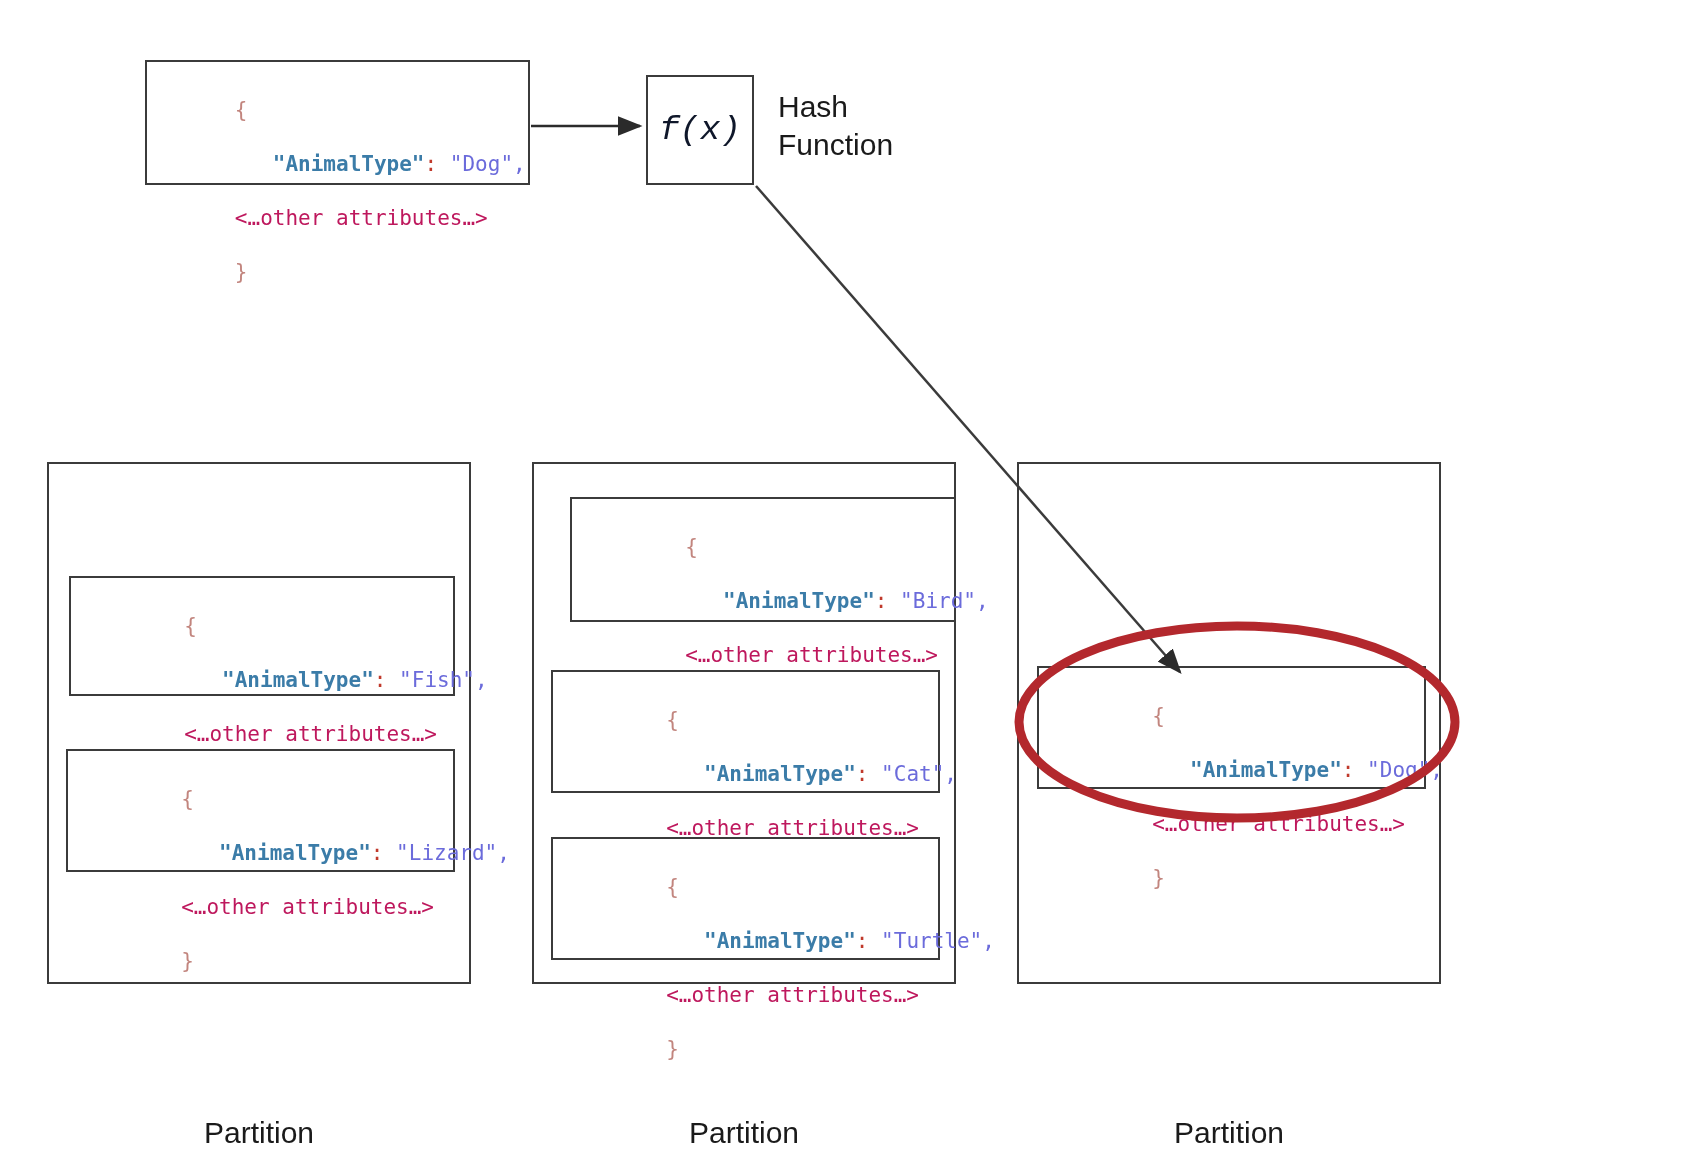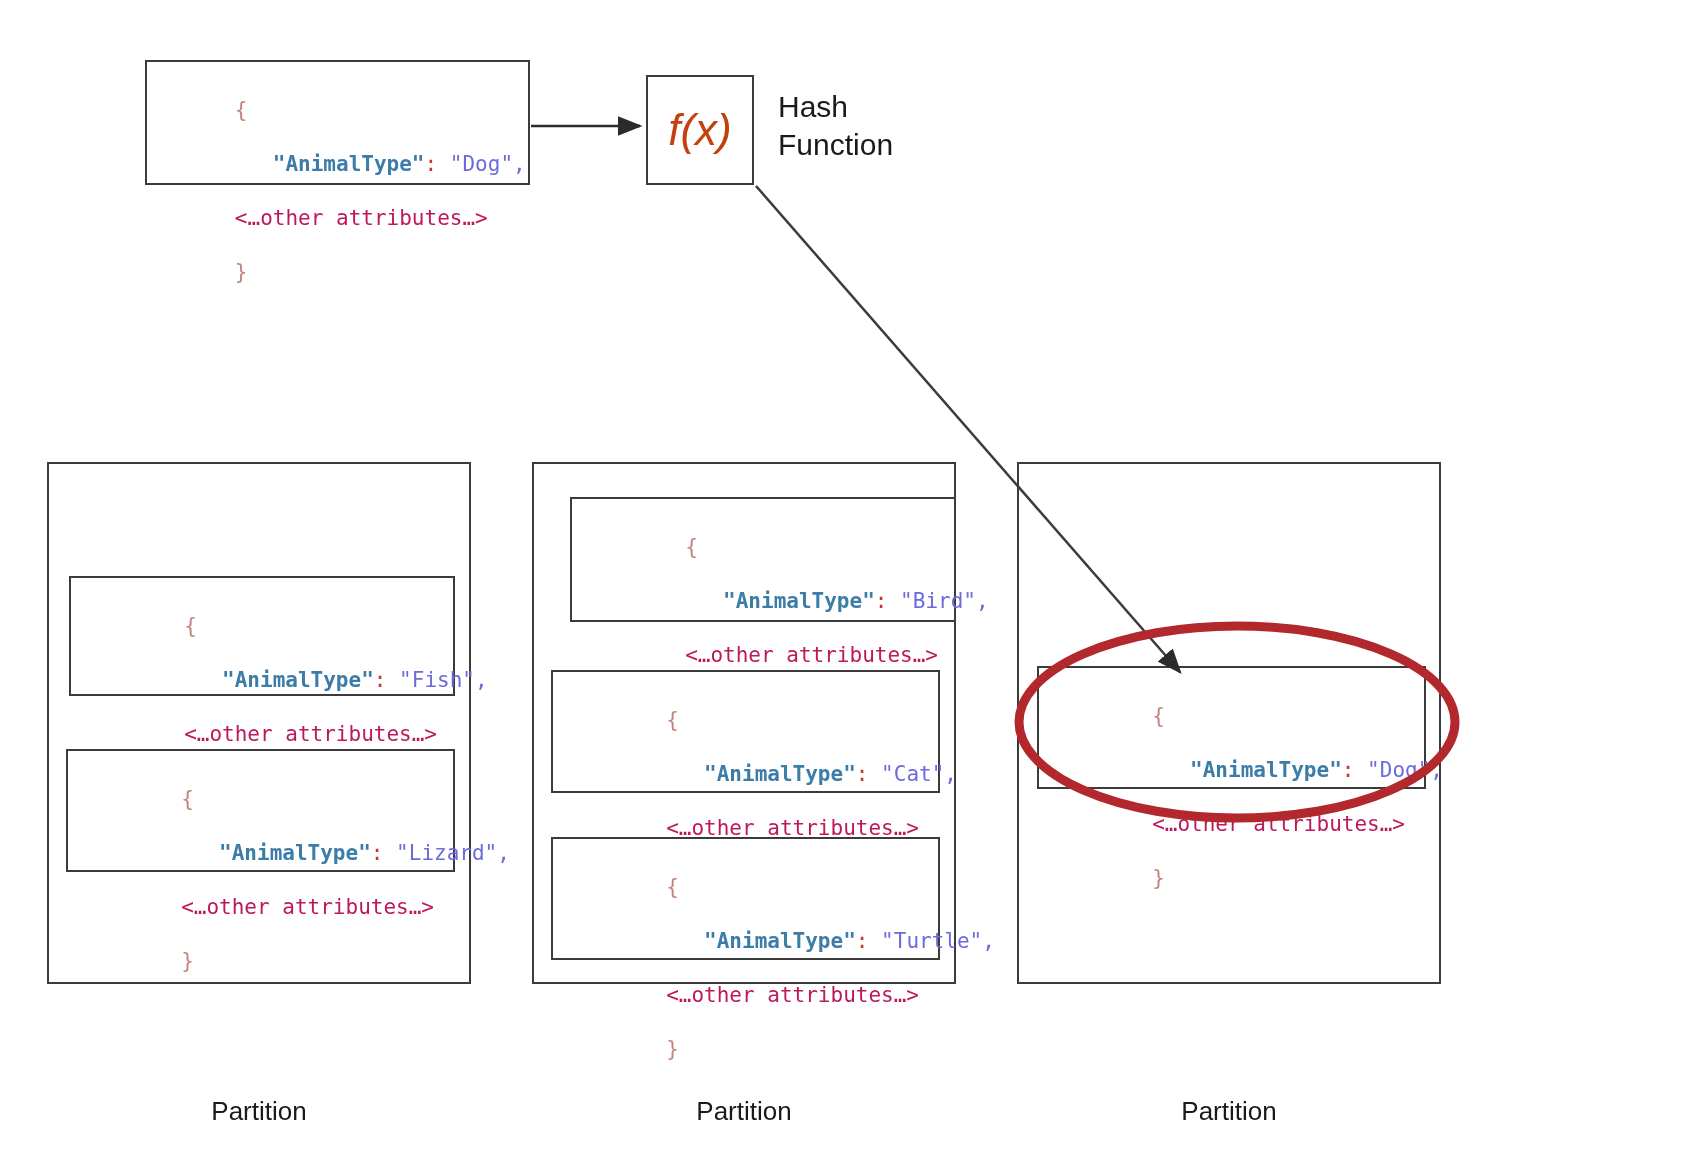"f(x)" #hash-glyph { color: #c2410c -> #0f172a; font-family: Liberation Sans, sans-serif -> Liberation Mono, monospace; font-size: 44px -> 34px }
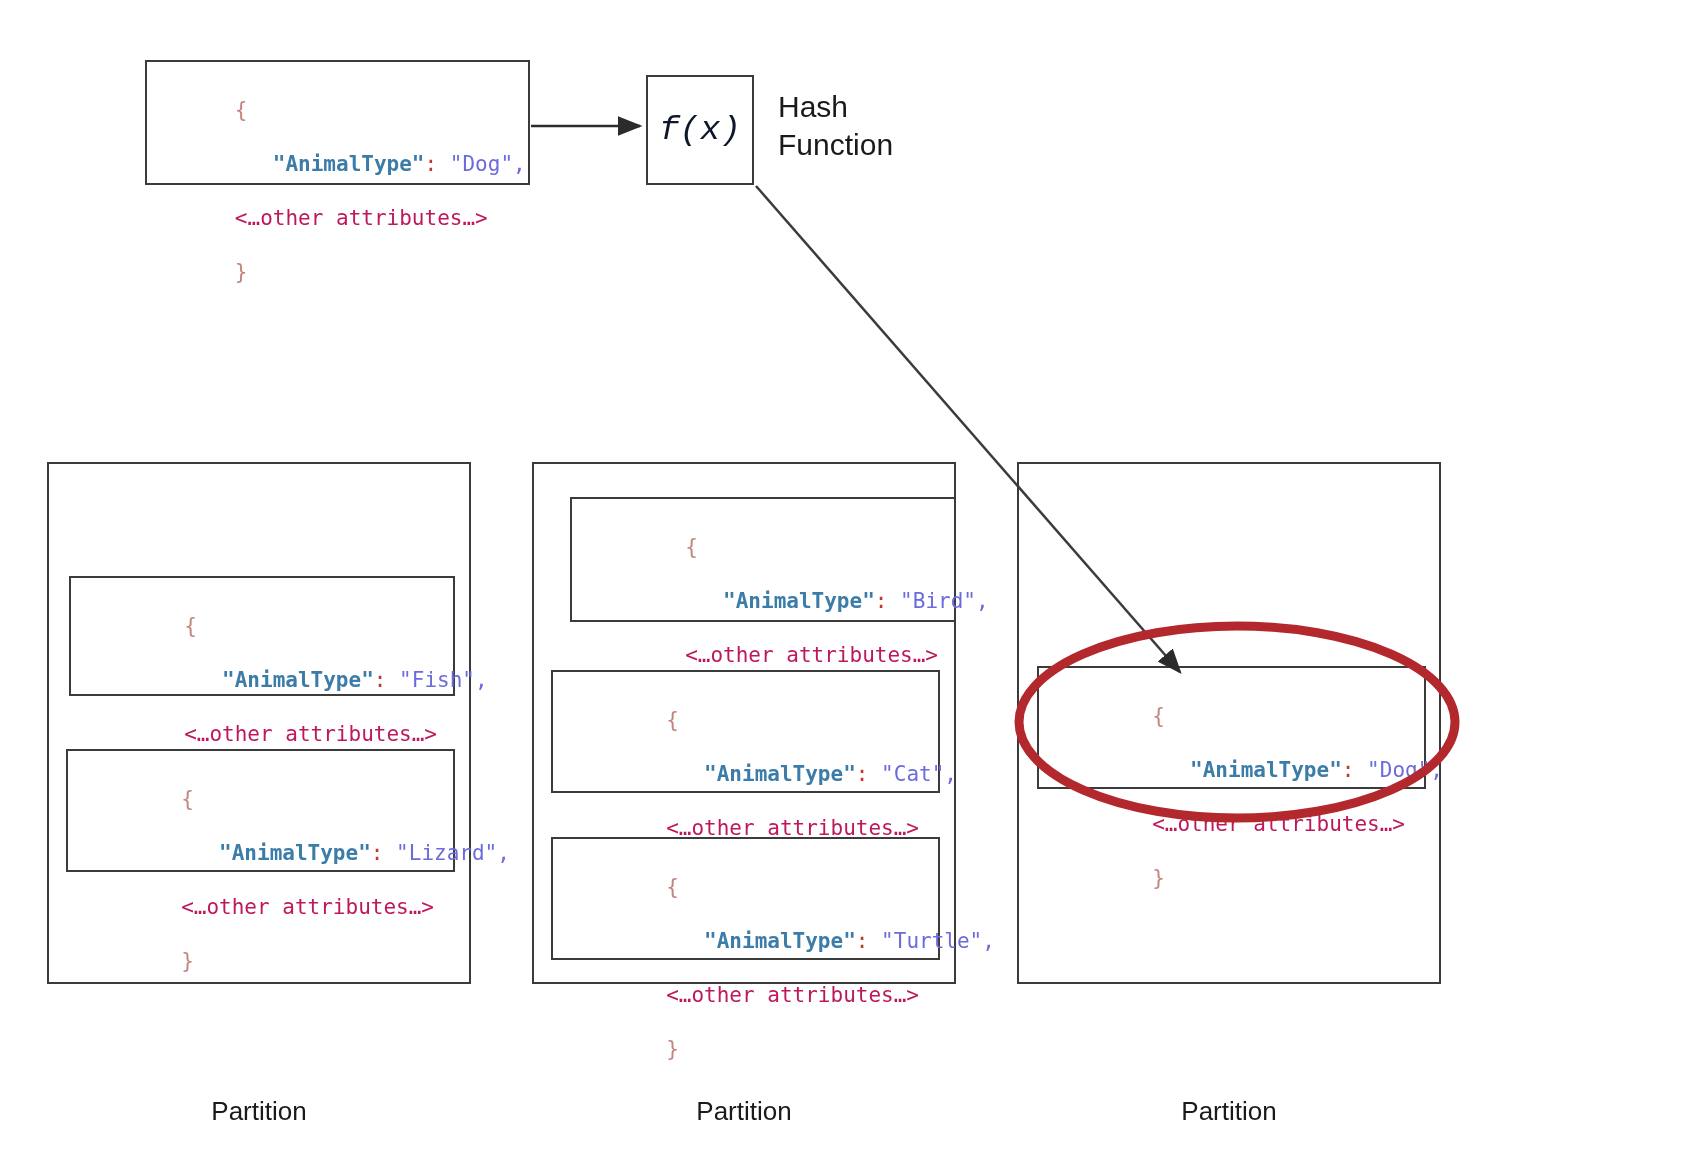"Partition" .partition-caption { font-size: 26px -> 30px; margin-top: none -> 20px }
